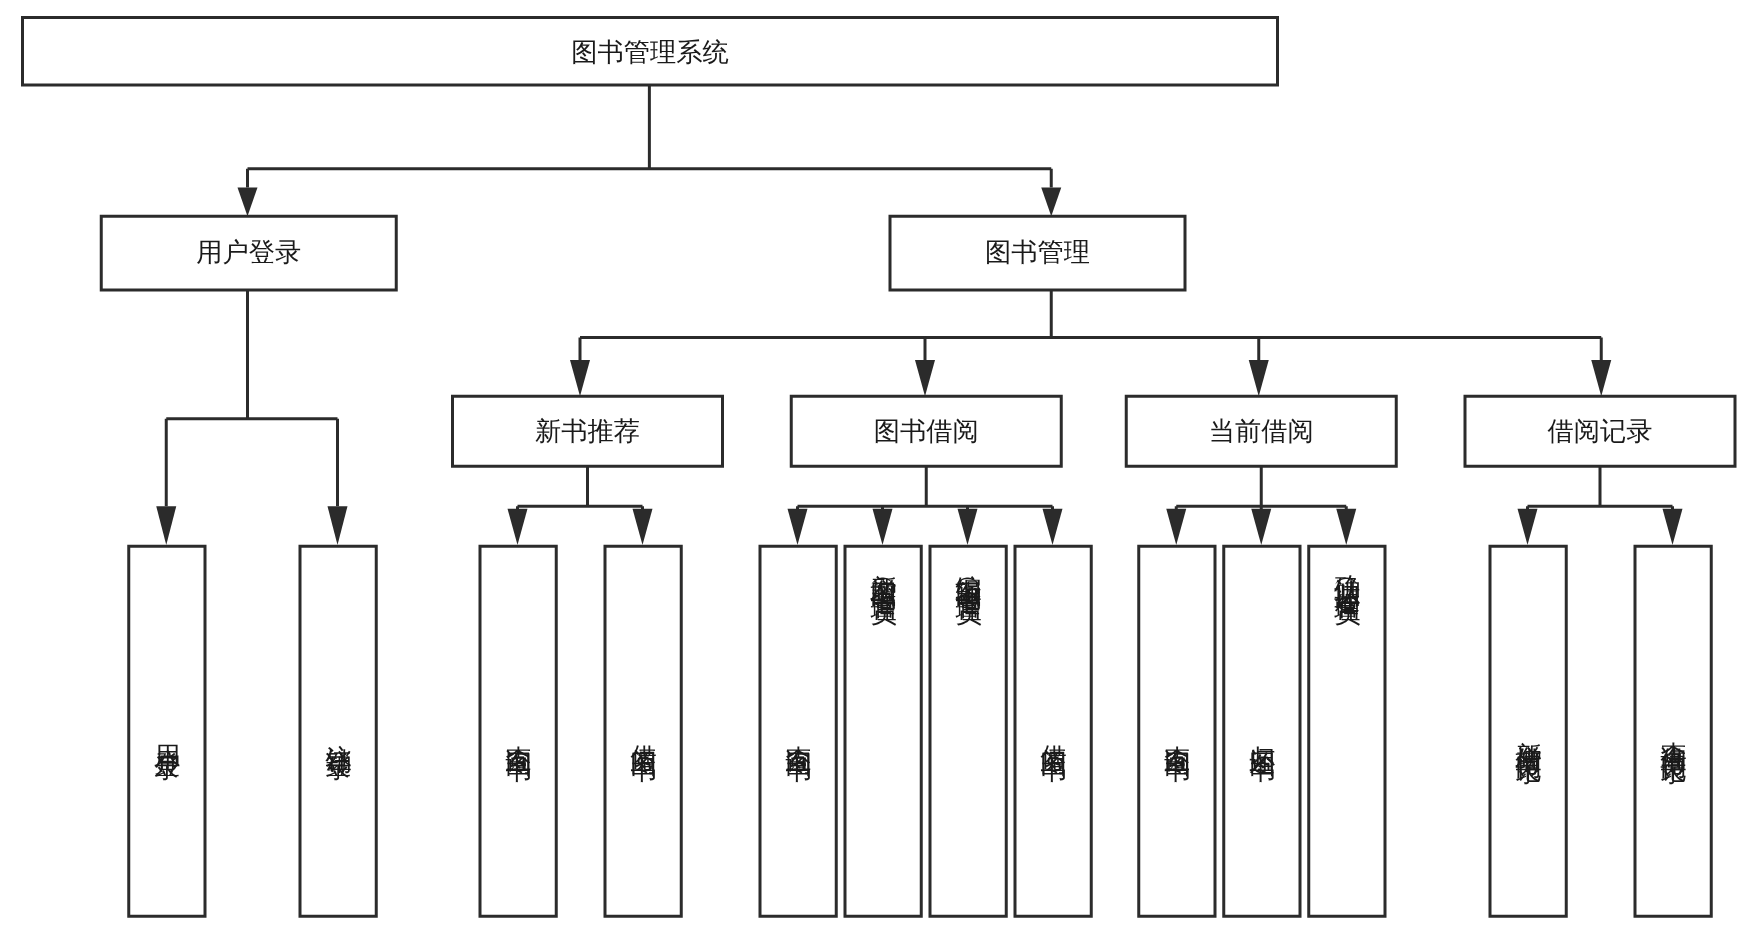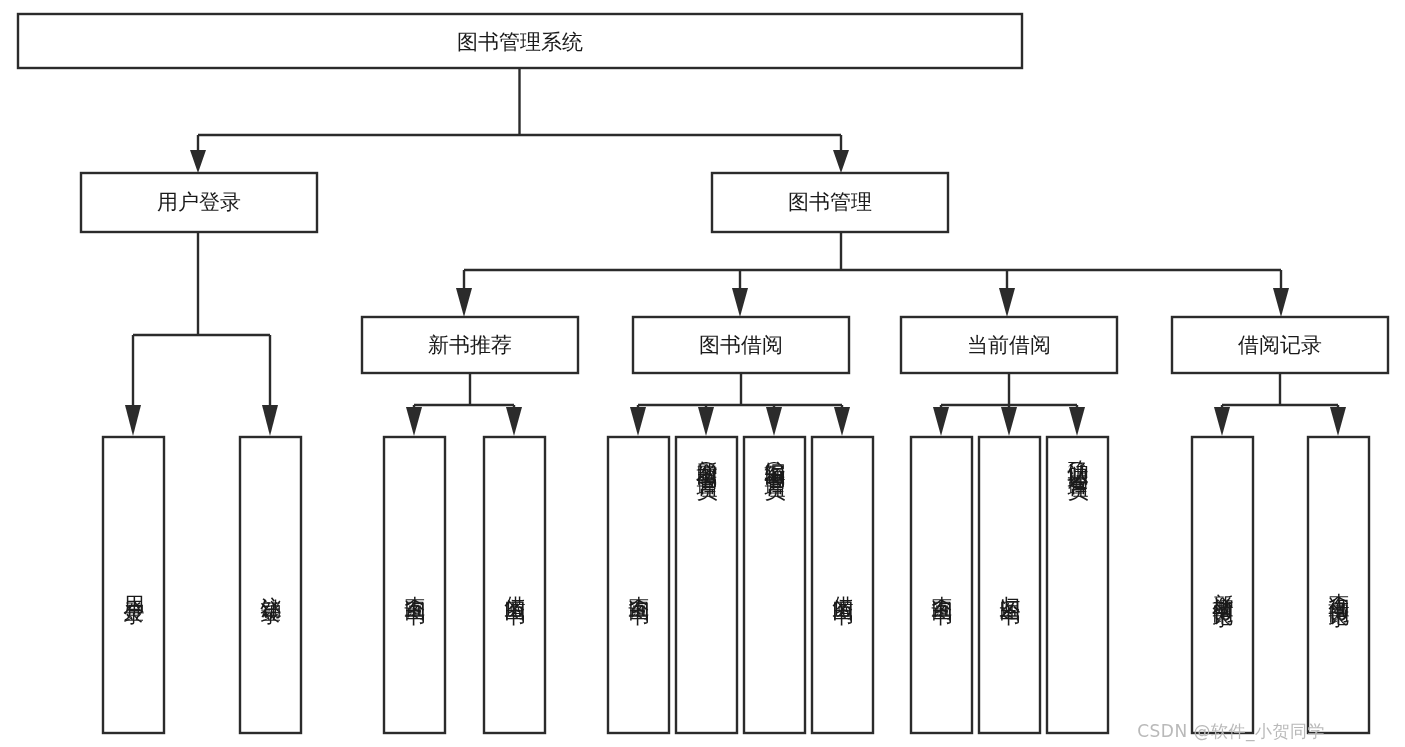"图书管理系统" #diagram-root { padding-left: 32px -> none }
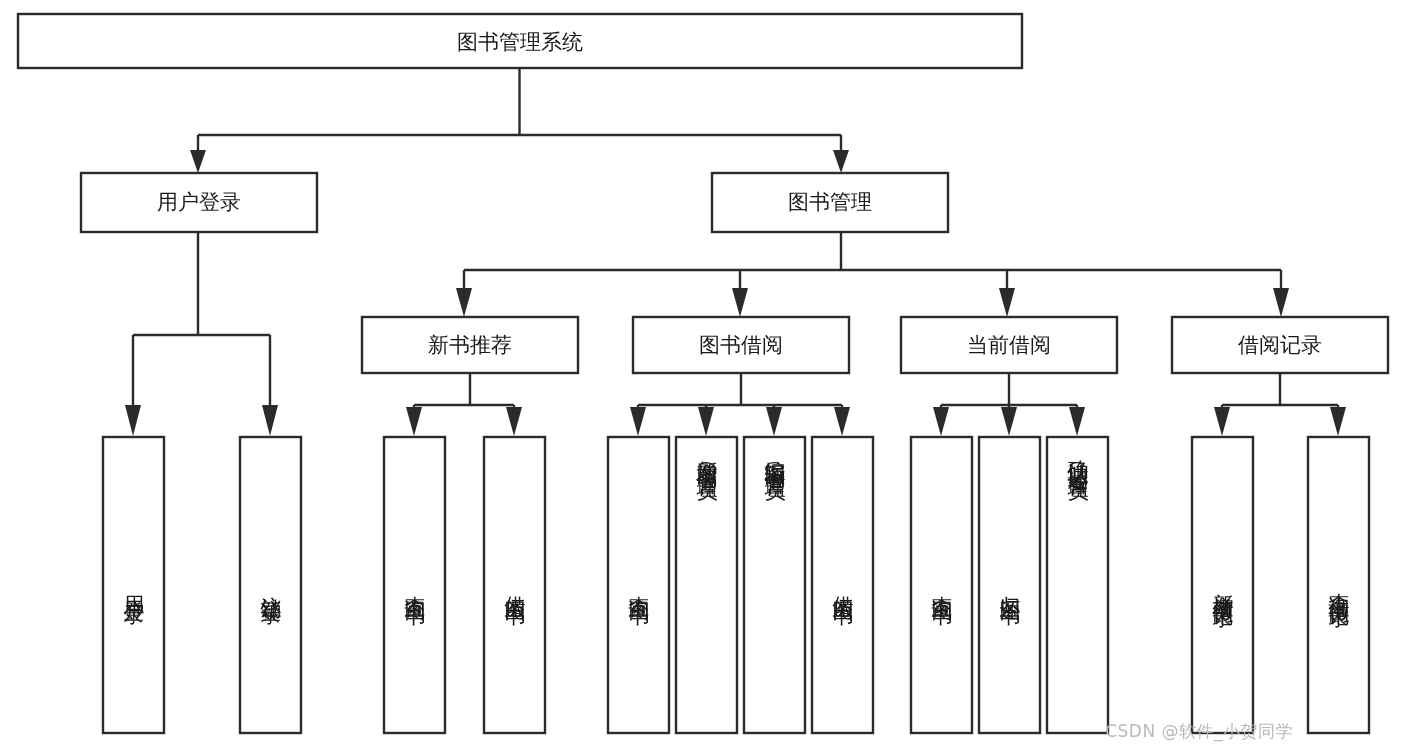"CSDN @软件_小贺同学" div.watermark { html: <div>CSDN @软件_小贺同学</div> -> none }
